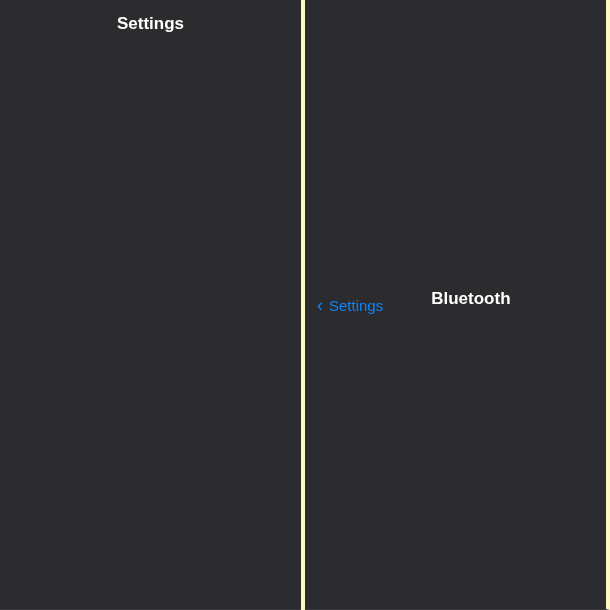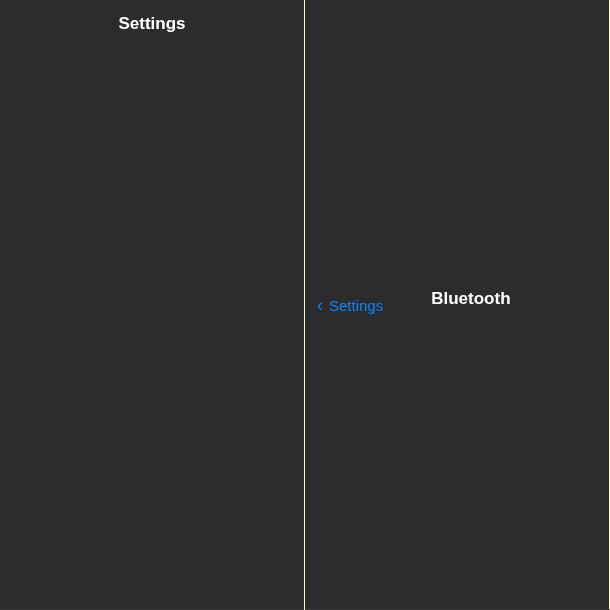"Settings" .left-panel { border-right: 1px solid #fef9c3 -> 4px solid #fef9c3 }
